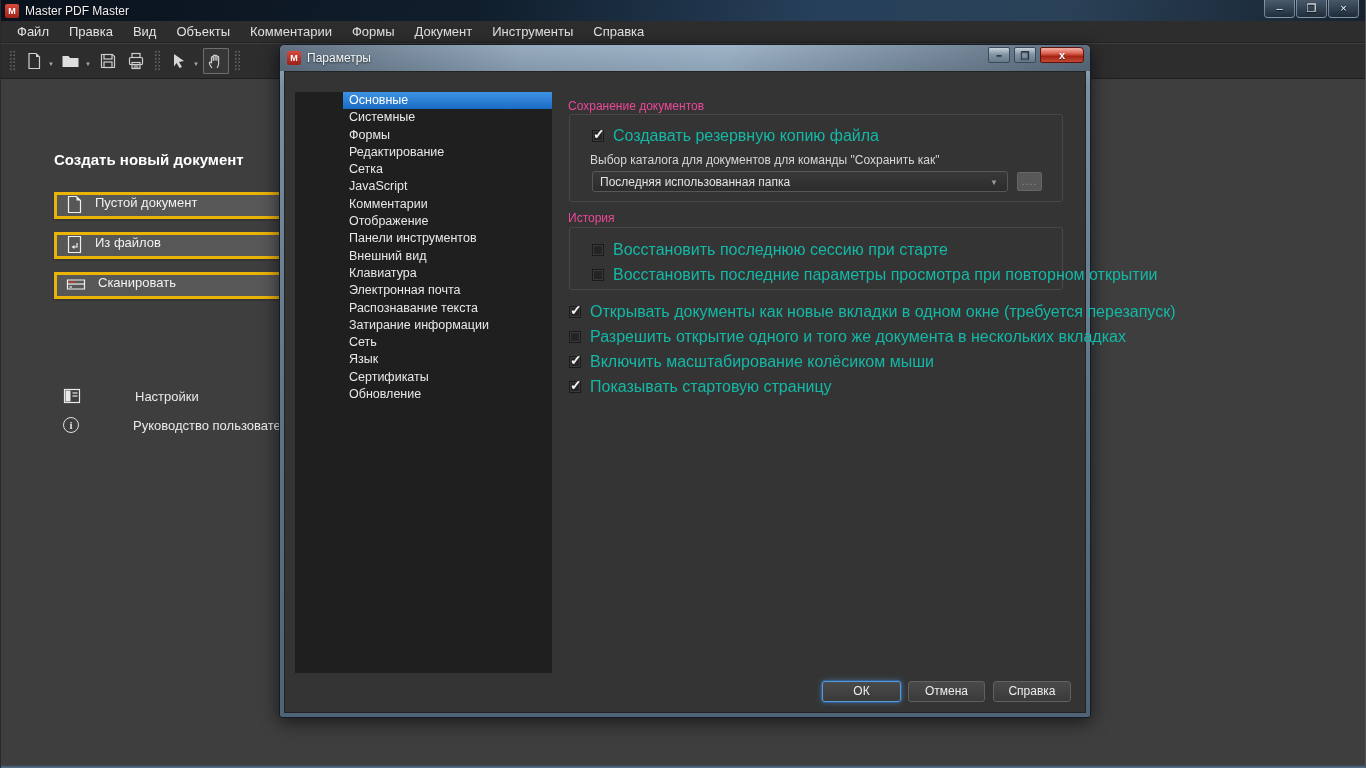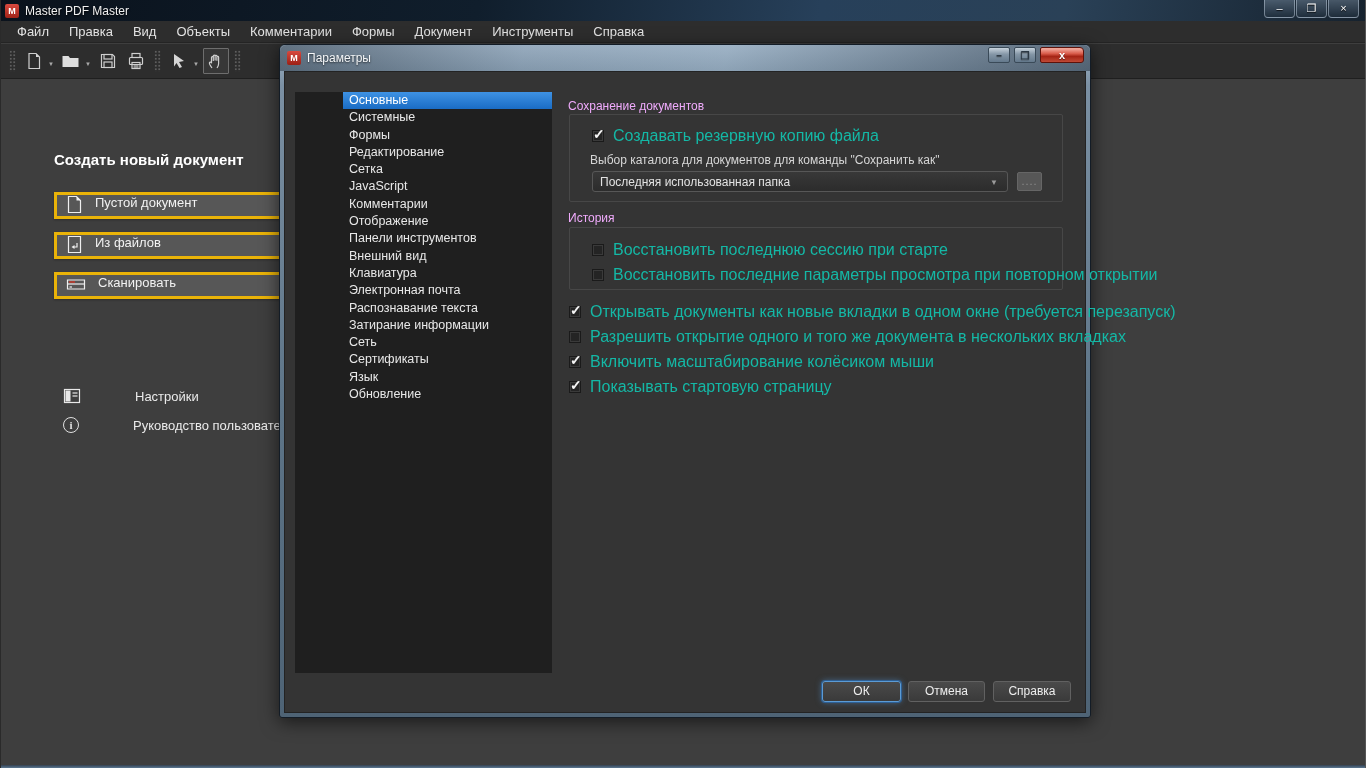"Сохранение документов" .sec-title { color: #f0abfc -> #ec4899 }
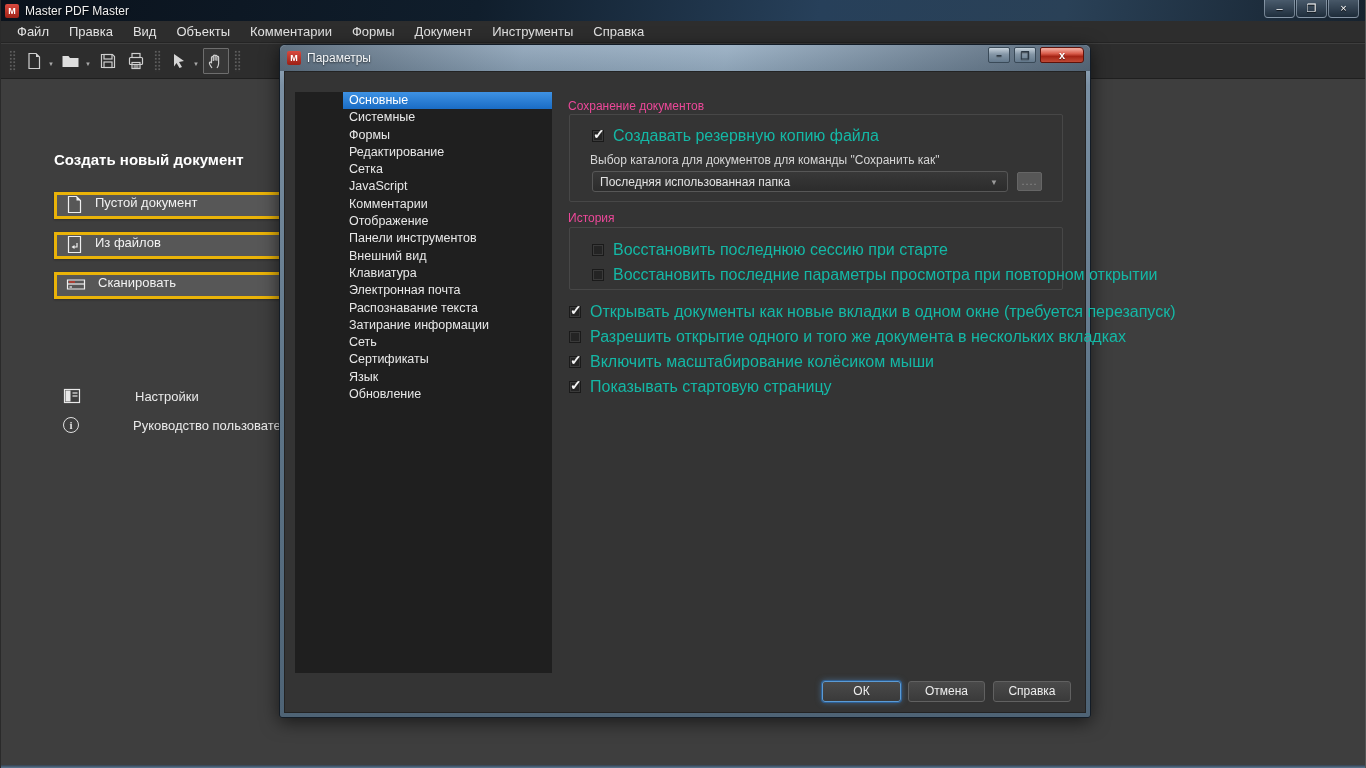"Сертификаты" div.li { order: before "Язык" -> after "Язык" }
